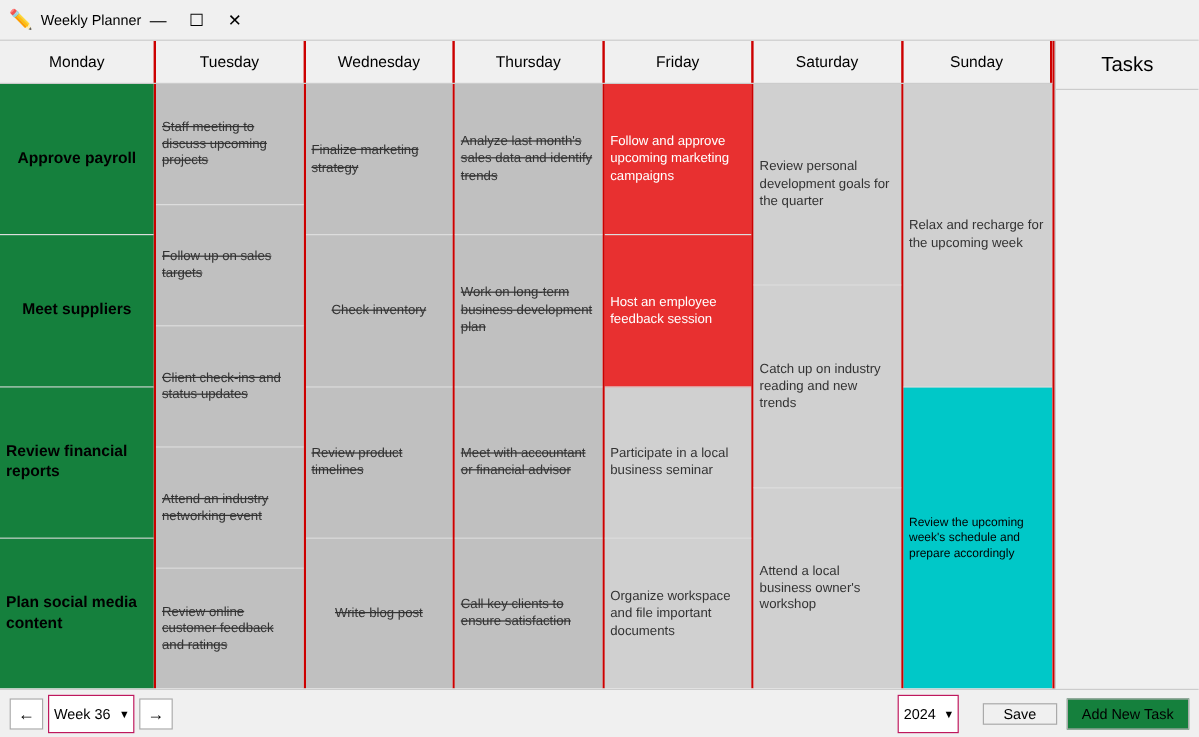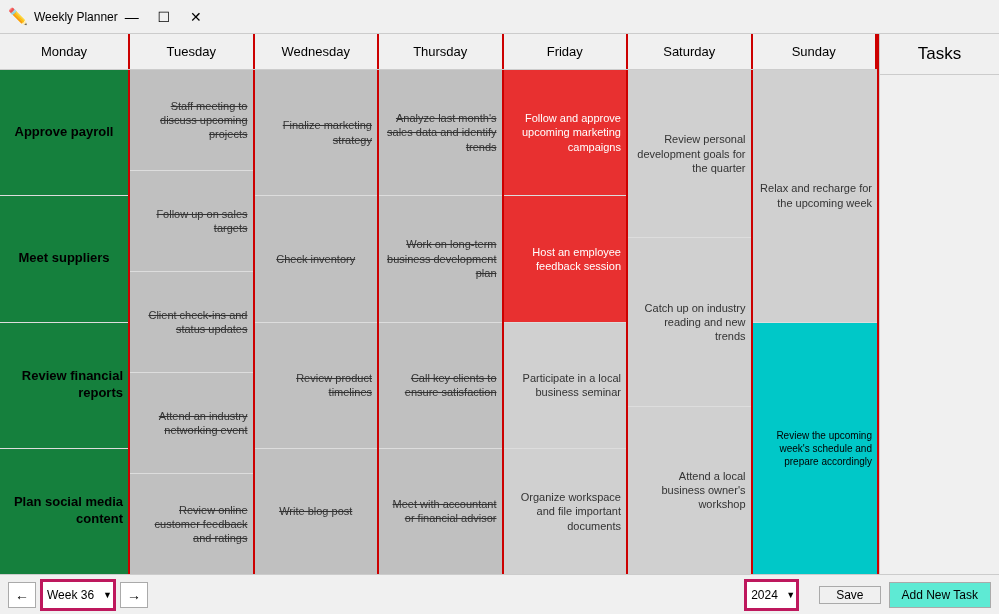"Staff meeting to discuss upcoming" .cell { text-align: right -> left }
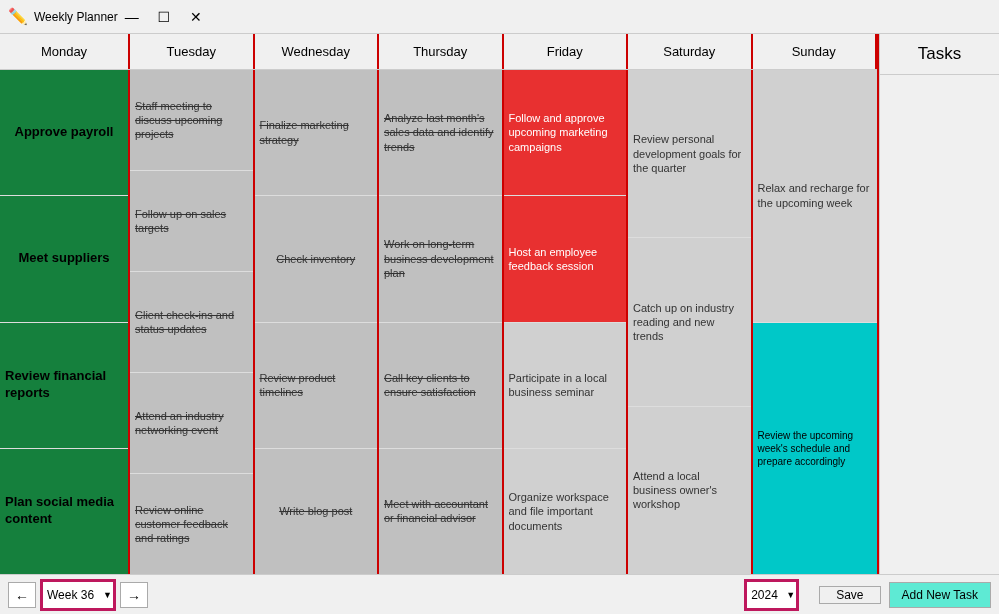"Call key clients to ensure" div.cell { order: before "Meet with accountant or financial" -> after "Meet with accountant or financial" }
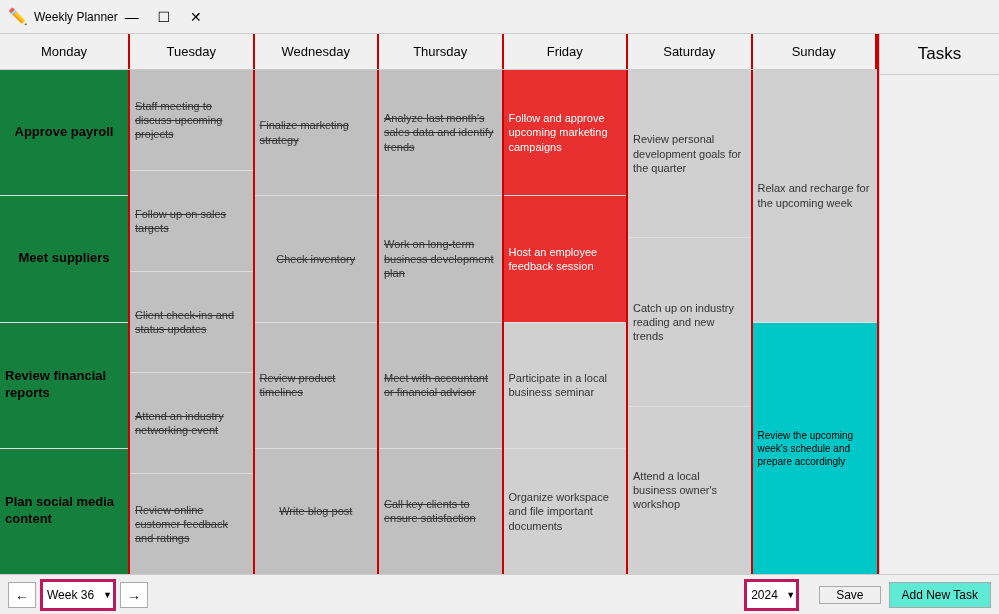"Week 36" .week-select, .year-select { border: 3px solid #be185d -> 1px solid #be185d }
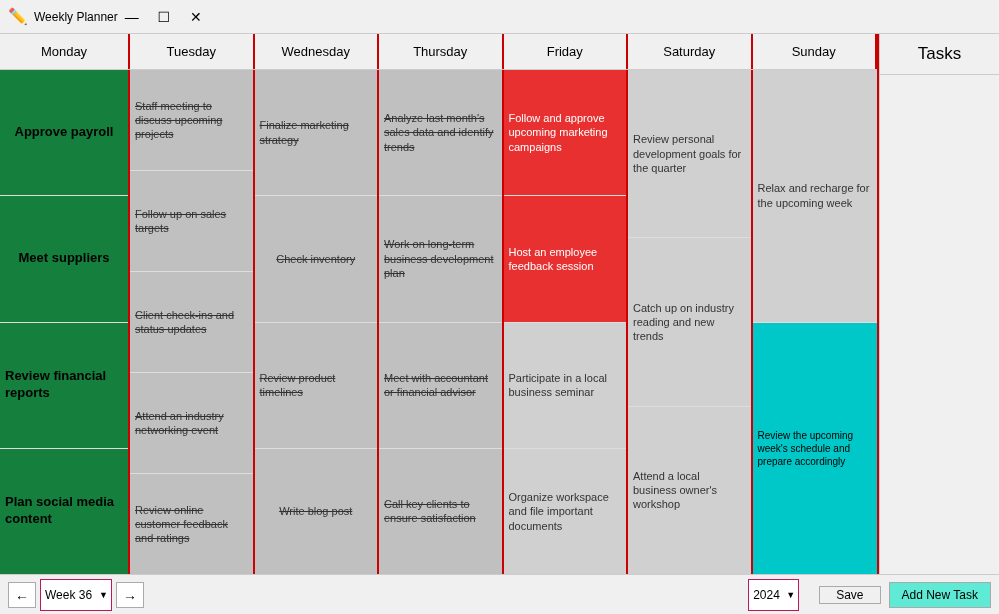"Add New Task" .add-task-btn { background: #5eead4 -> #15803d }
